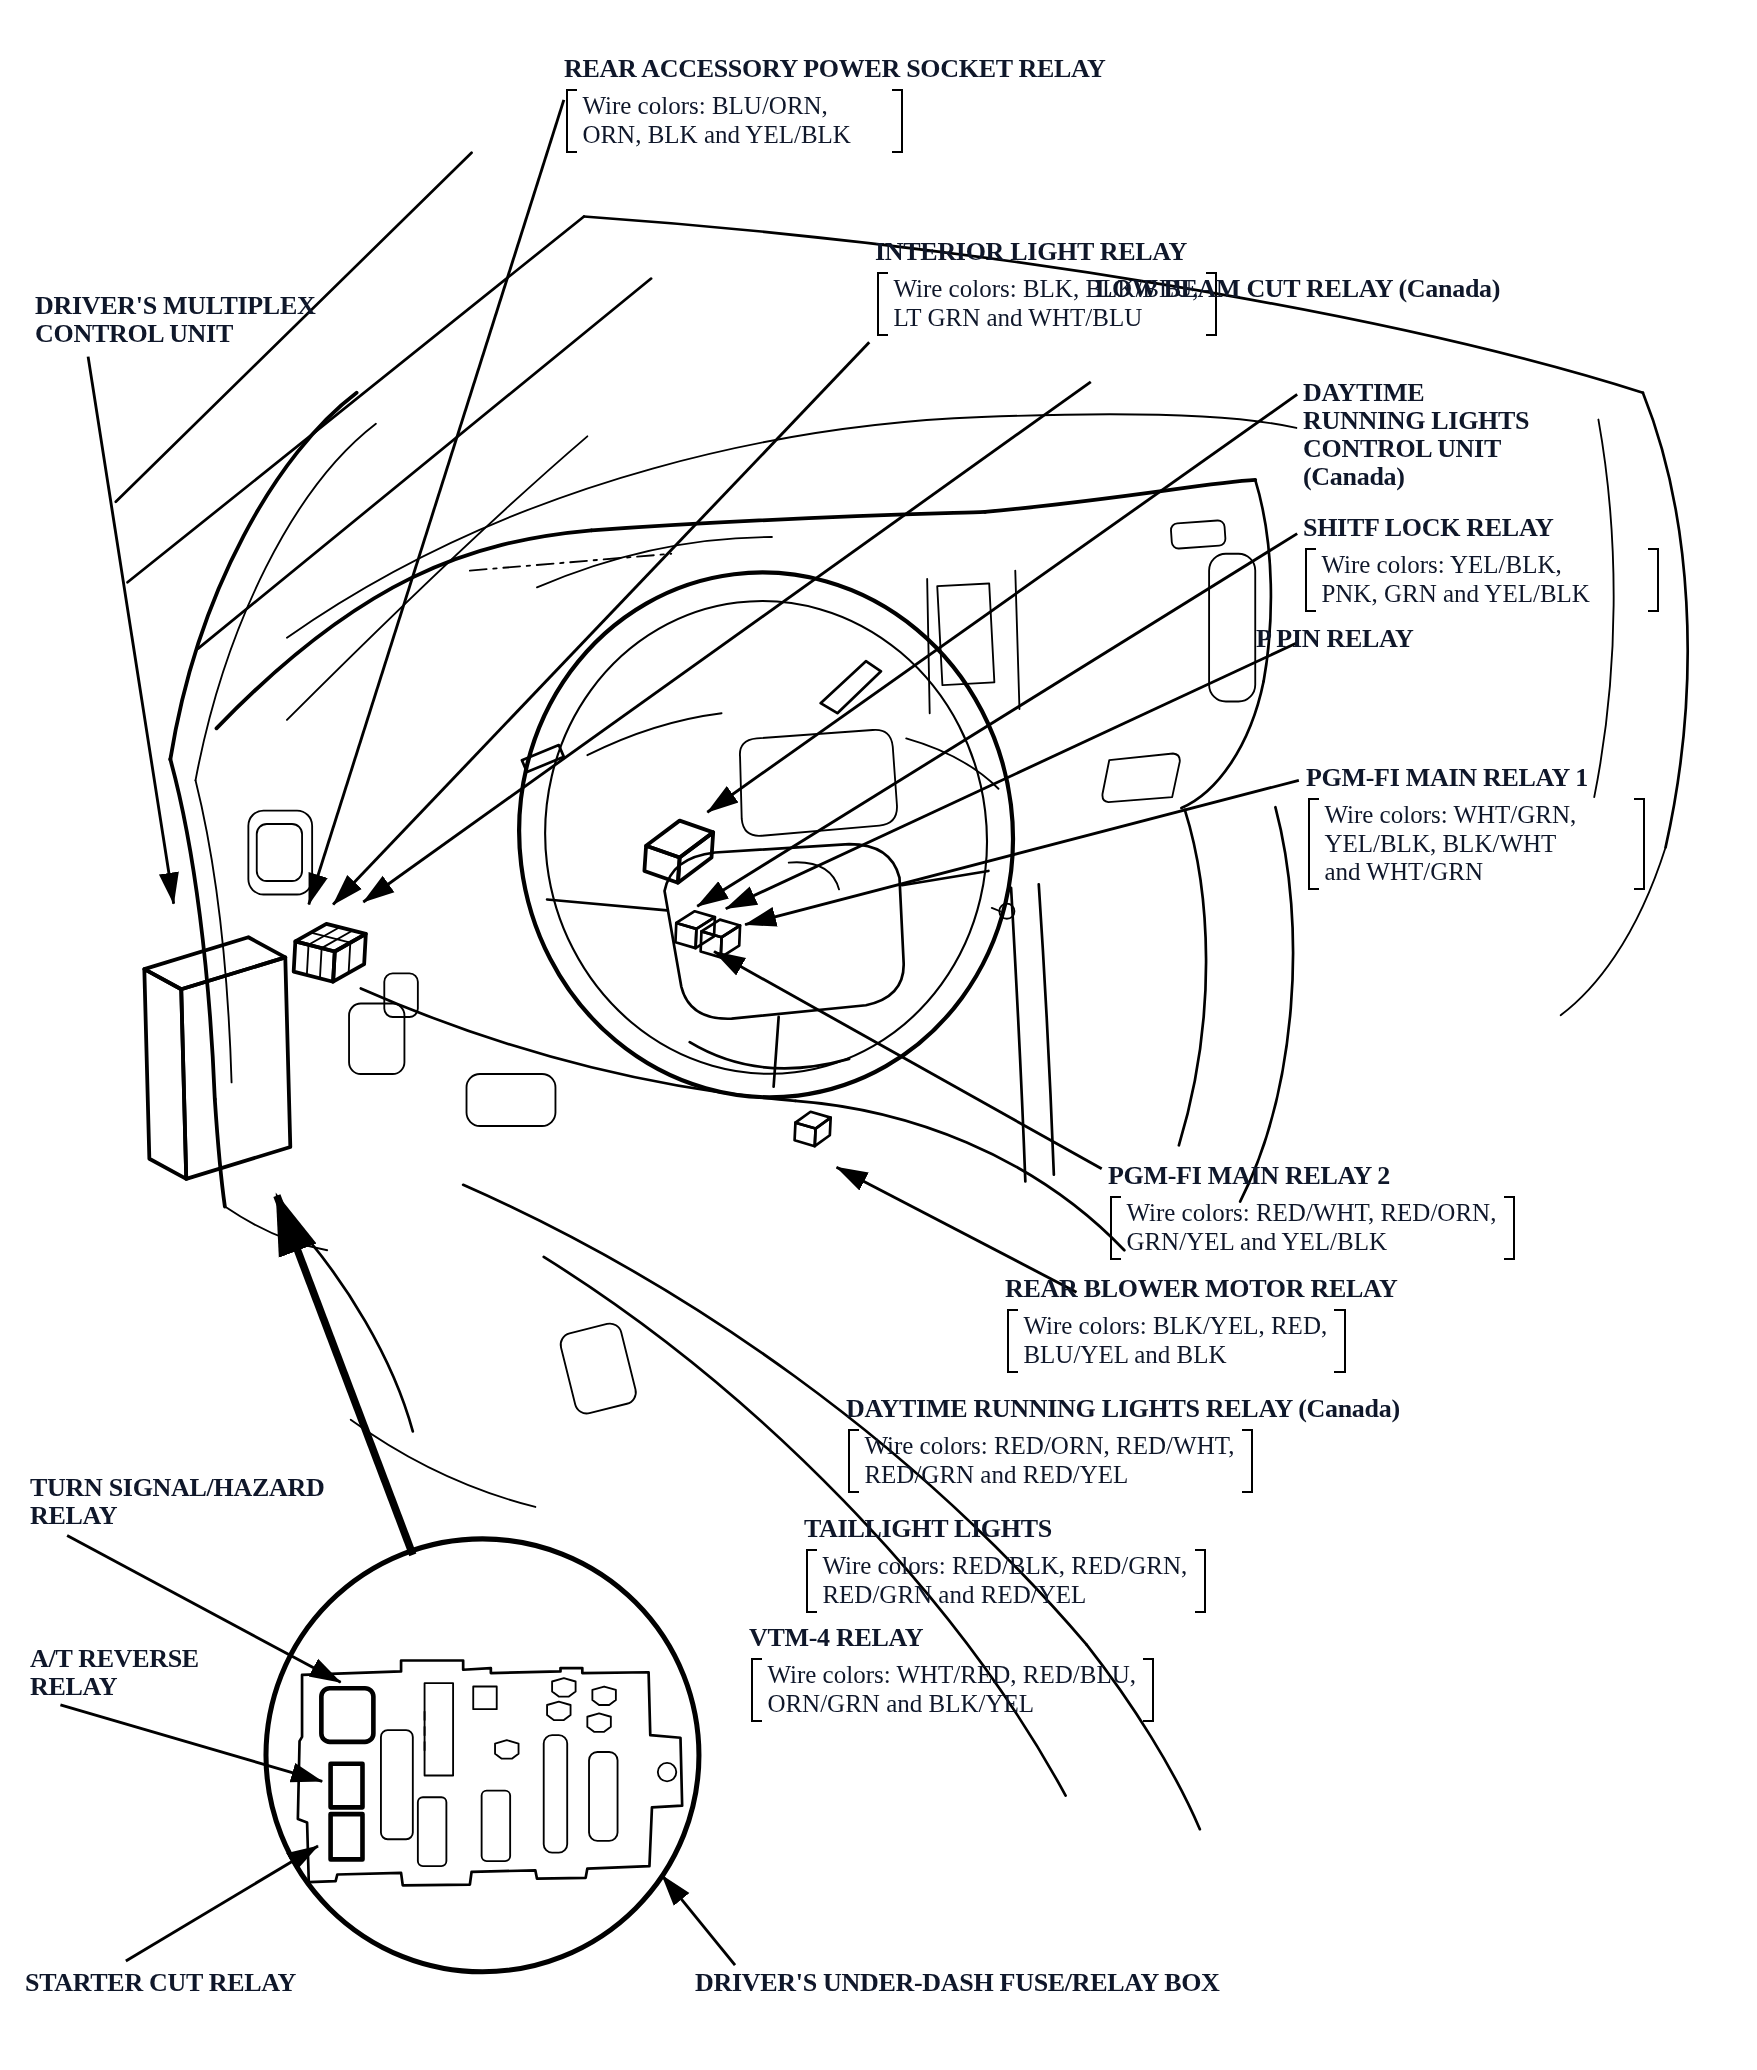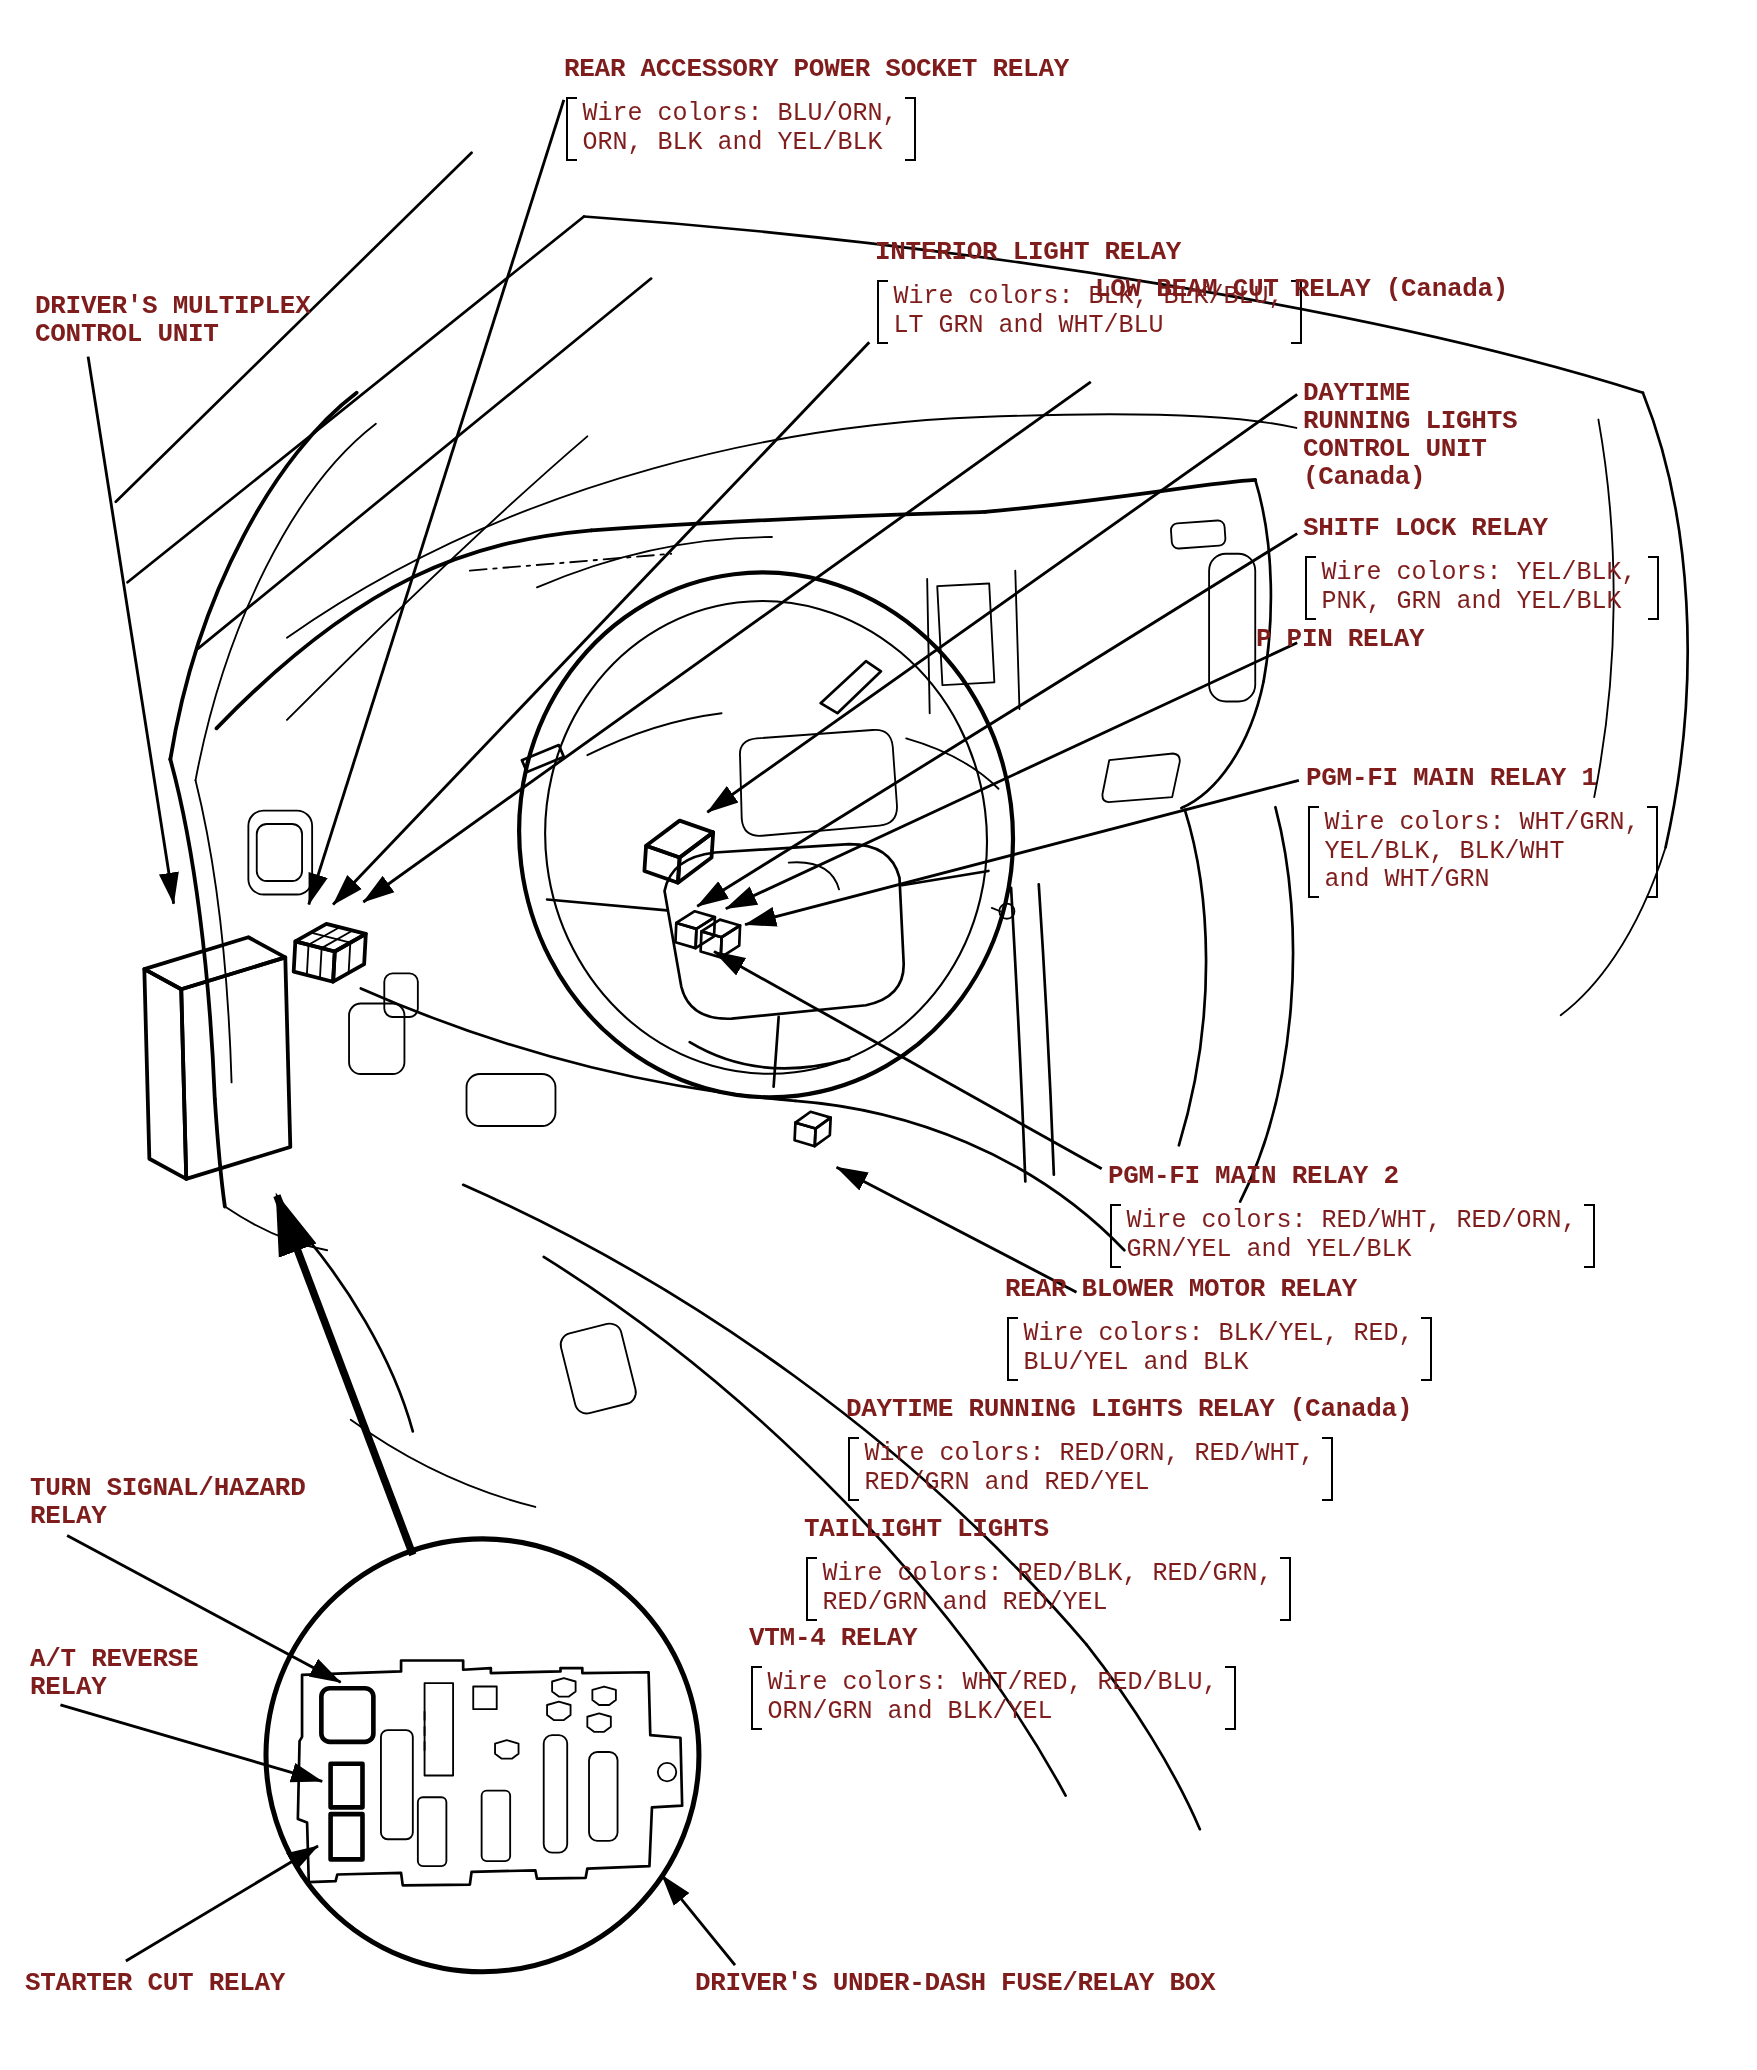"REAR ACCESSORY POWER SOCKET RELAY" #page { color: #7f1d1d -> #0f172a; font-family: Liberation Mono, monospace -> Liberation Serif, serif }
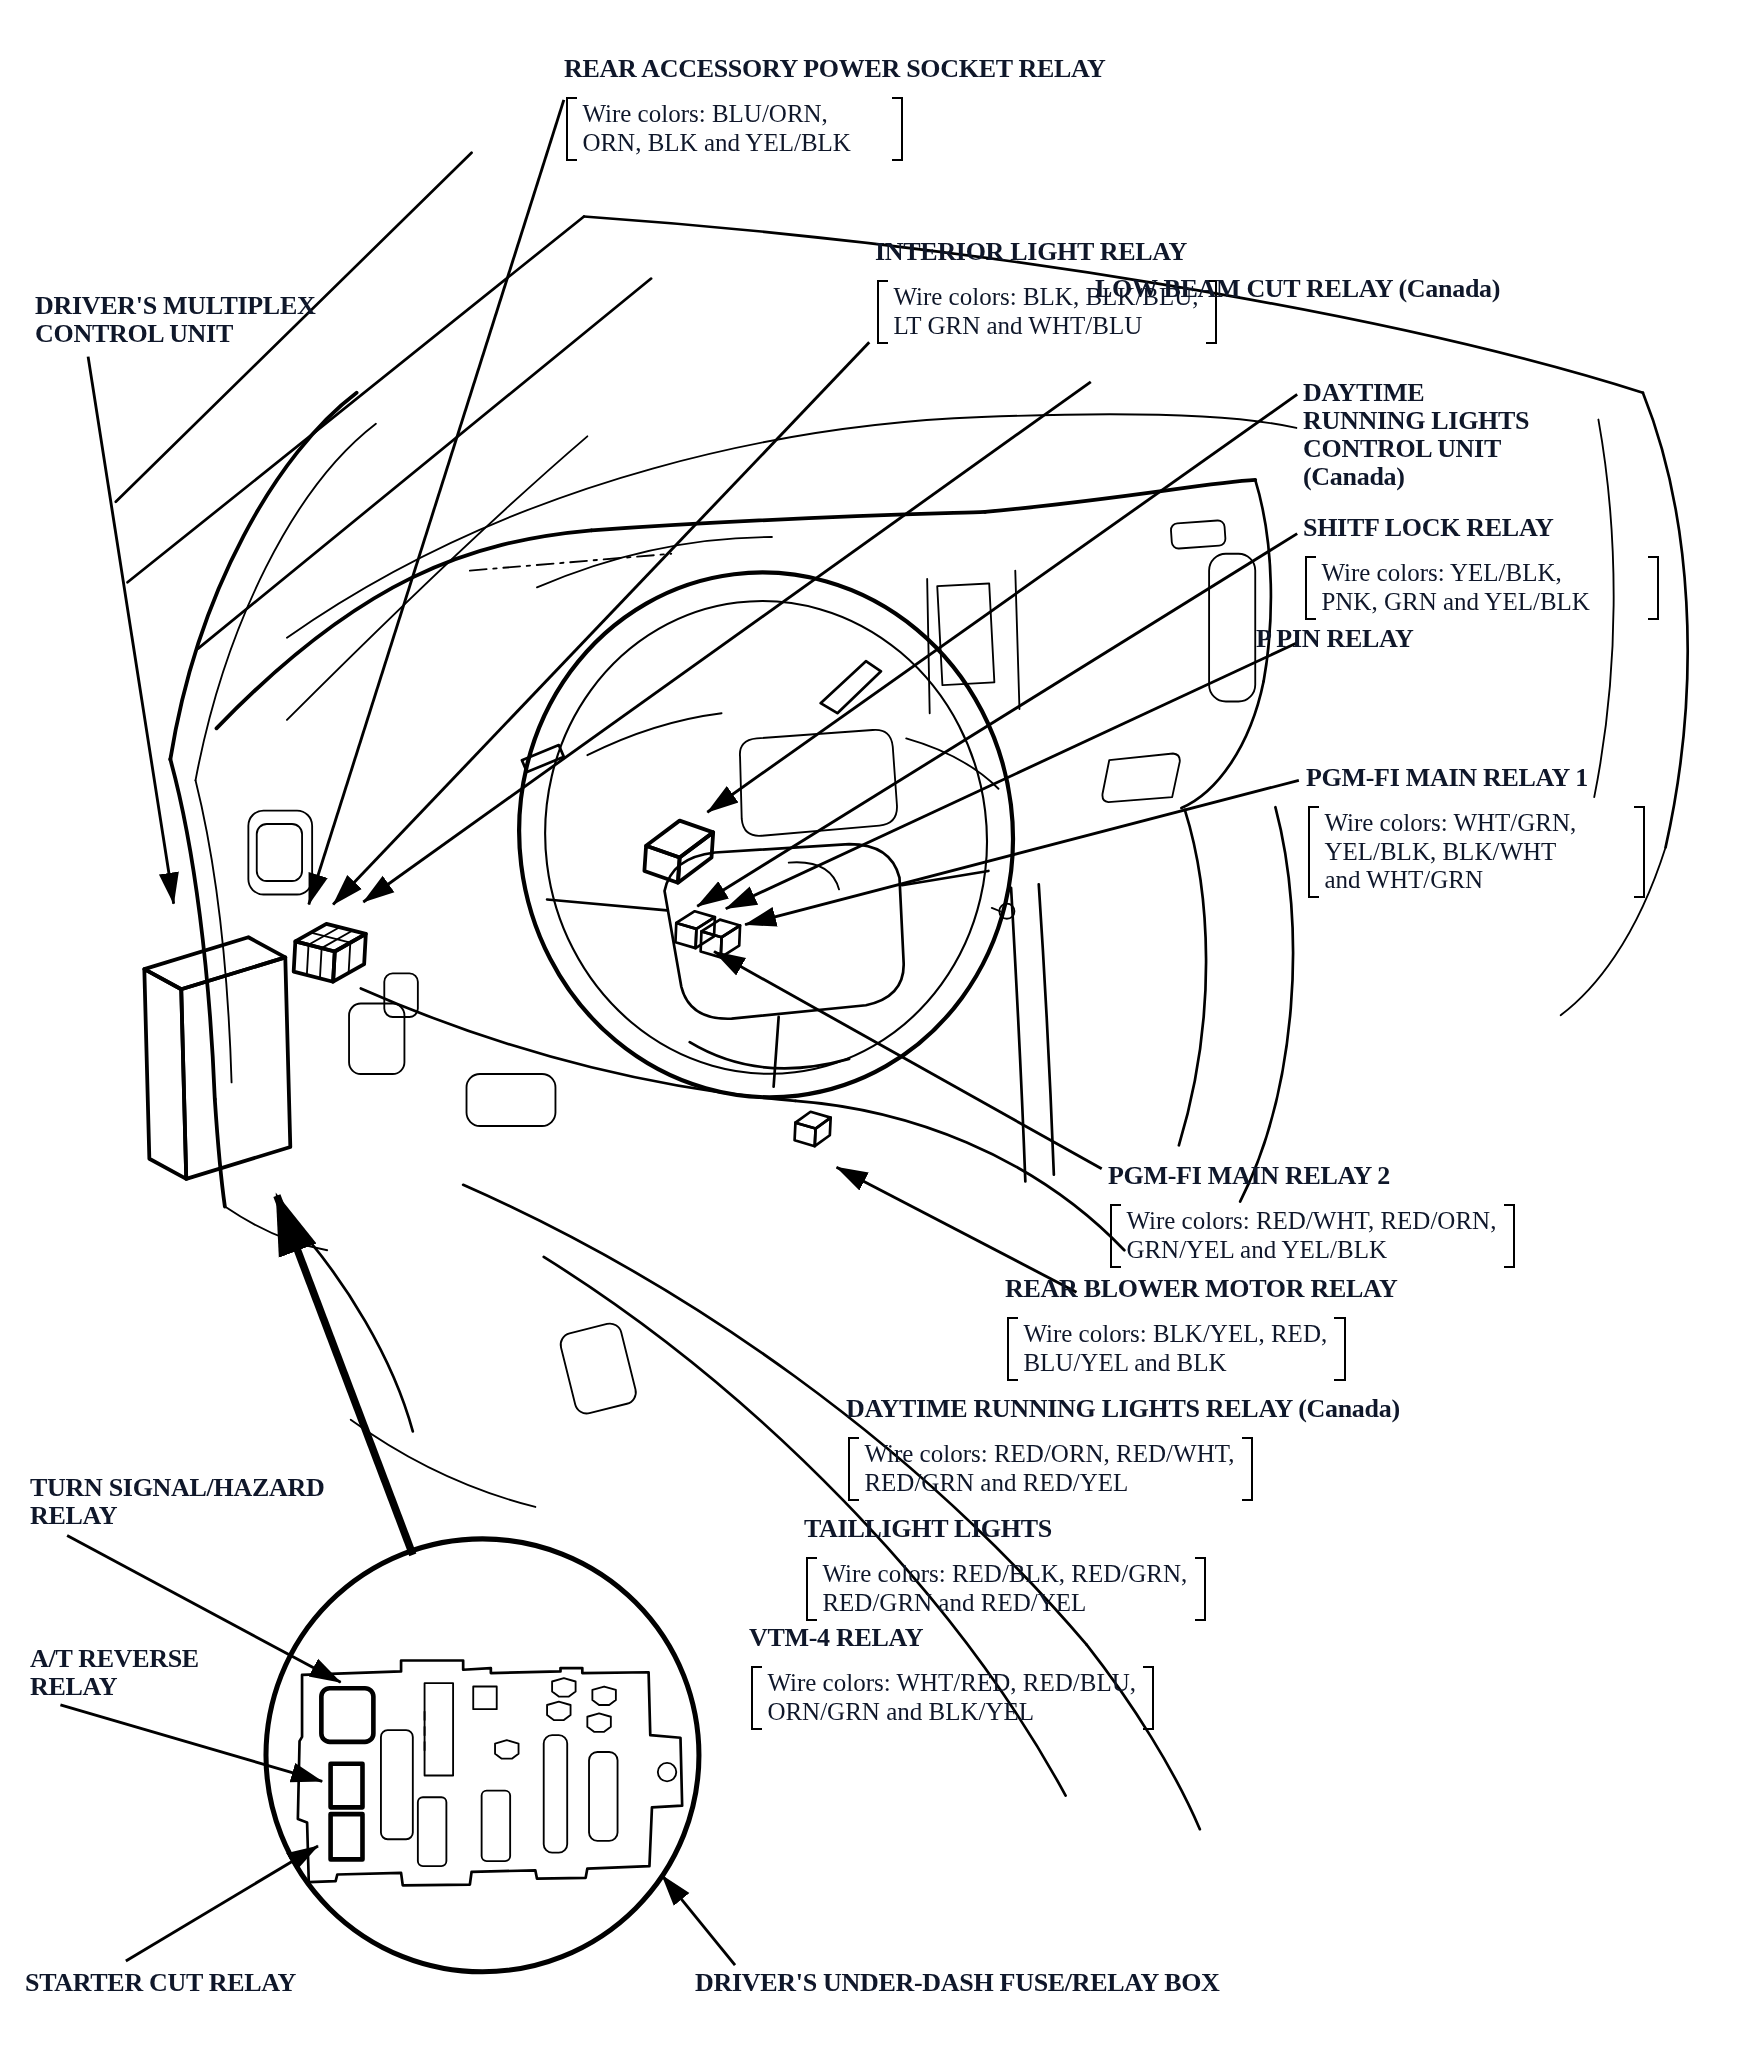"Wire colors: BLU/ORN," .wires { margin-top: 14px -> 6px }
